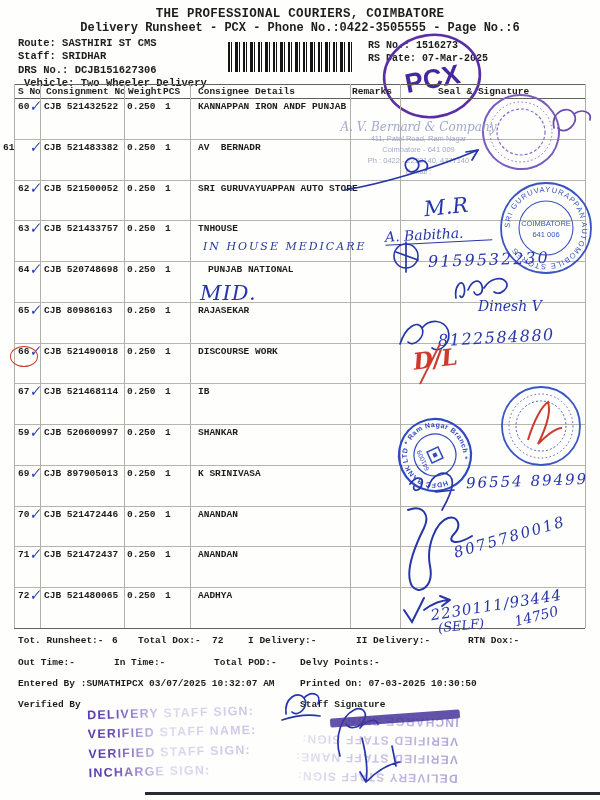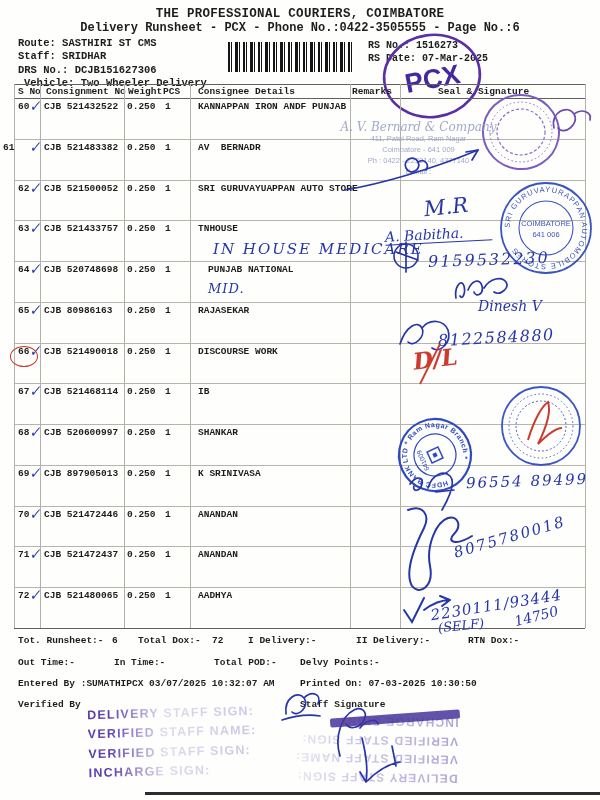"IN HOUSE MEDICARE" div.hw { font-size: 15px -> 11px; margin-left: 10px -> none }
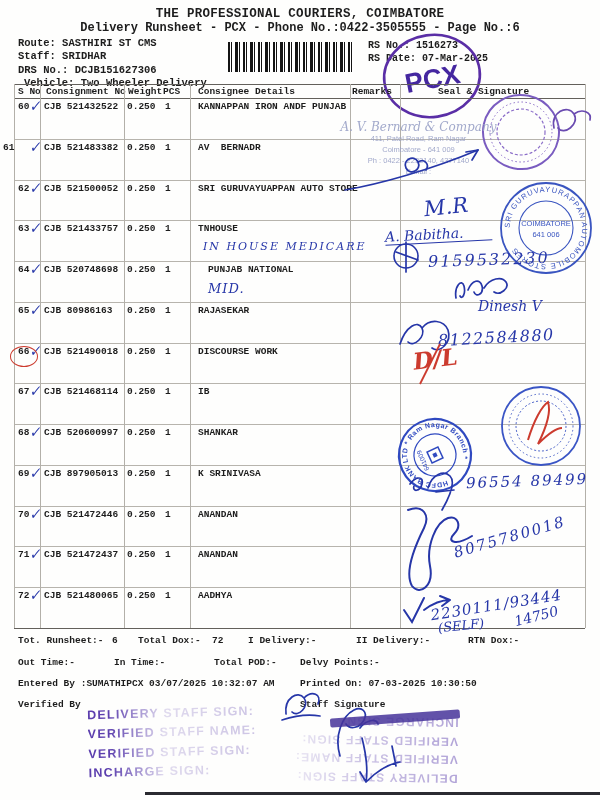"MID." div.hw { font-size: 13px -> 21px; left: 208px -> 200px }
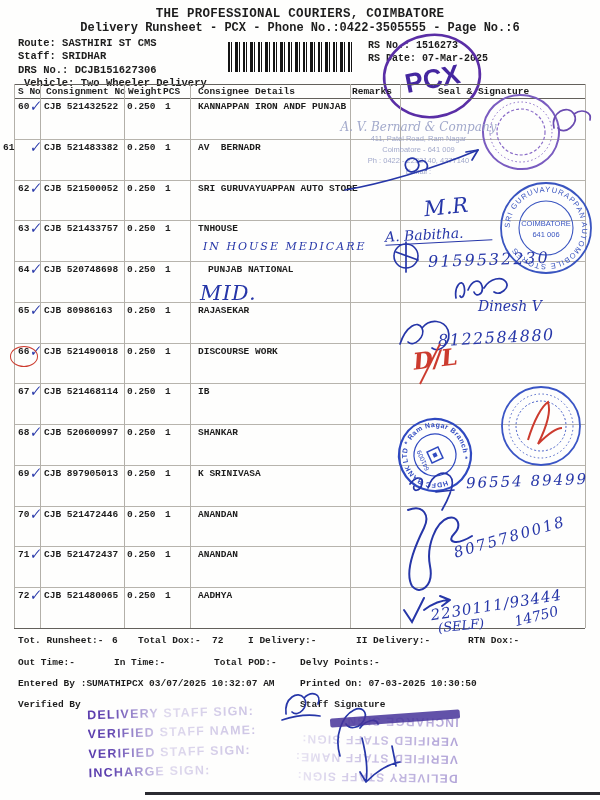"68" div.printed { text: 68 -> 59 }
